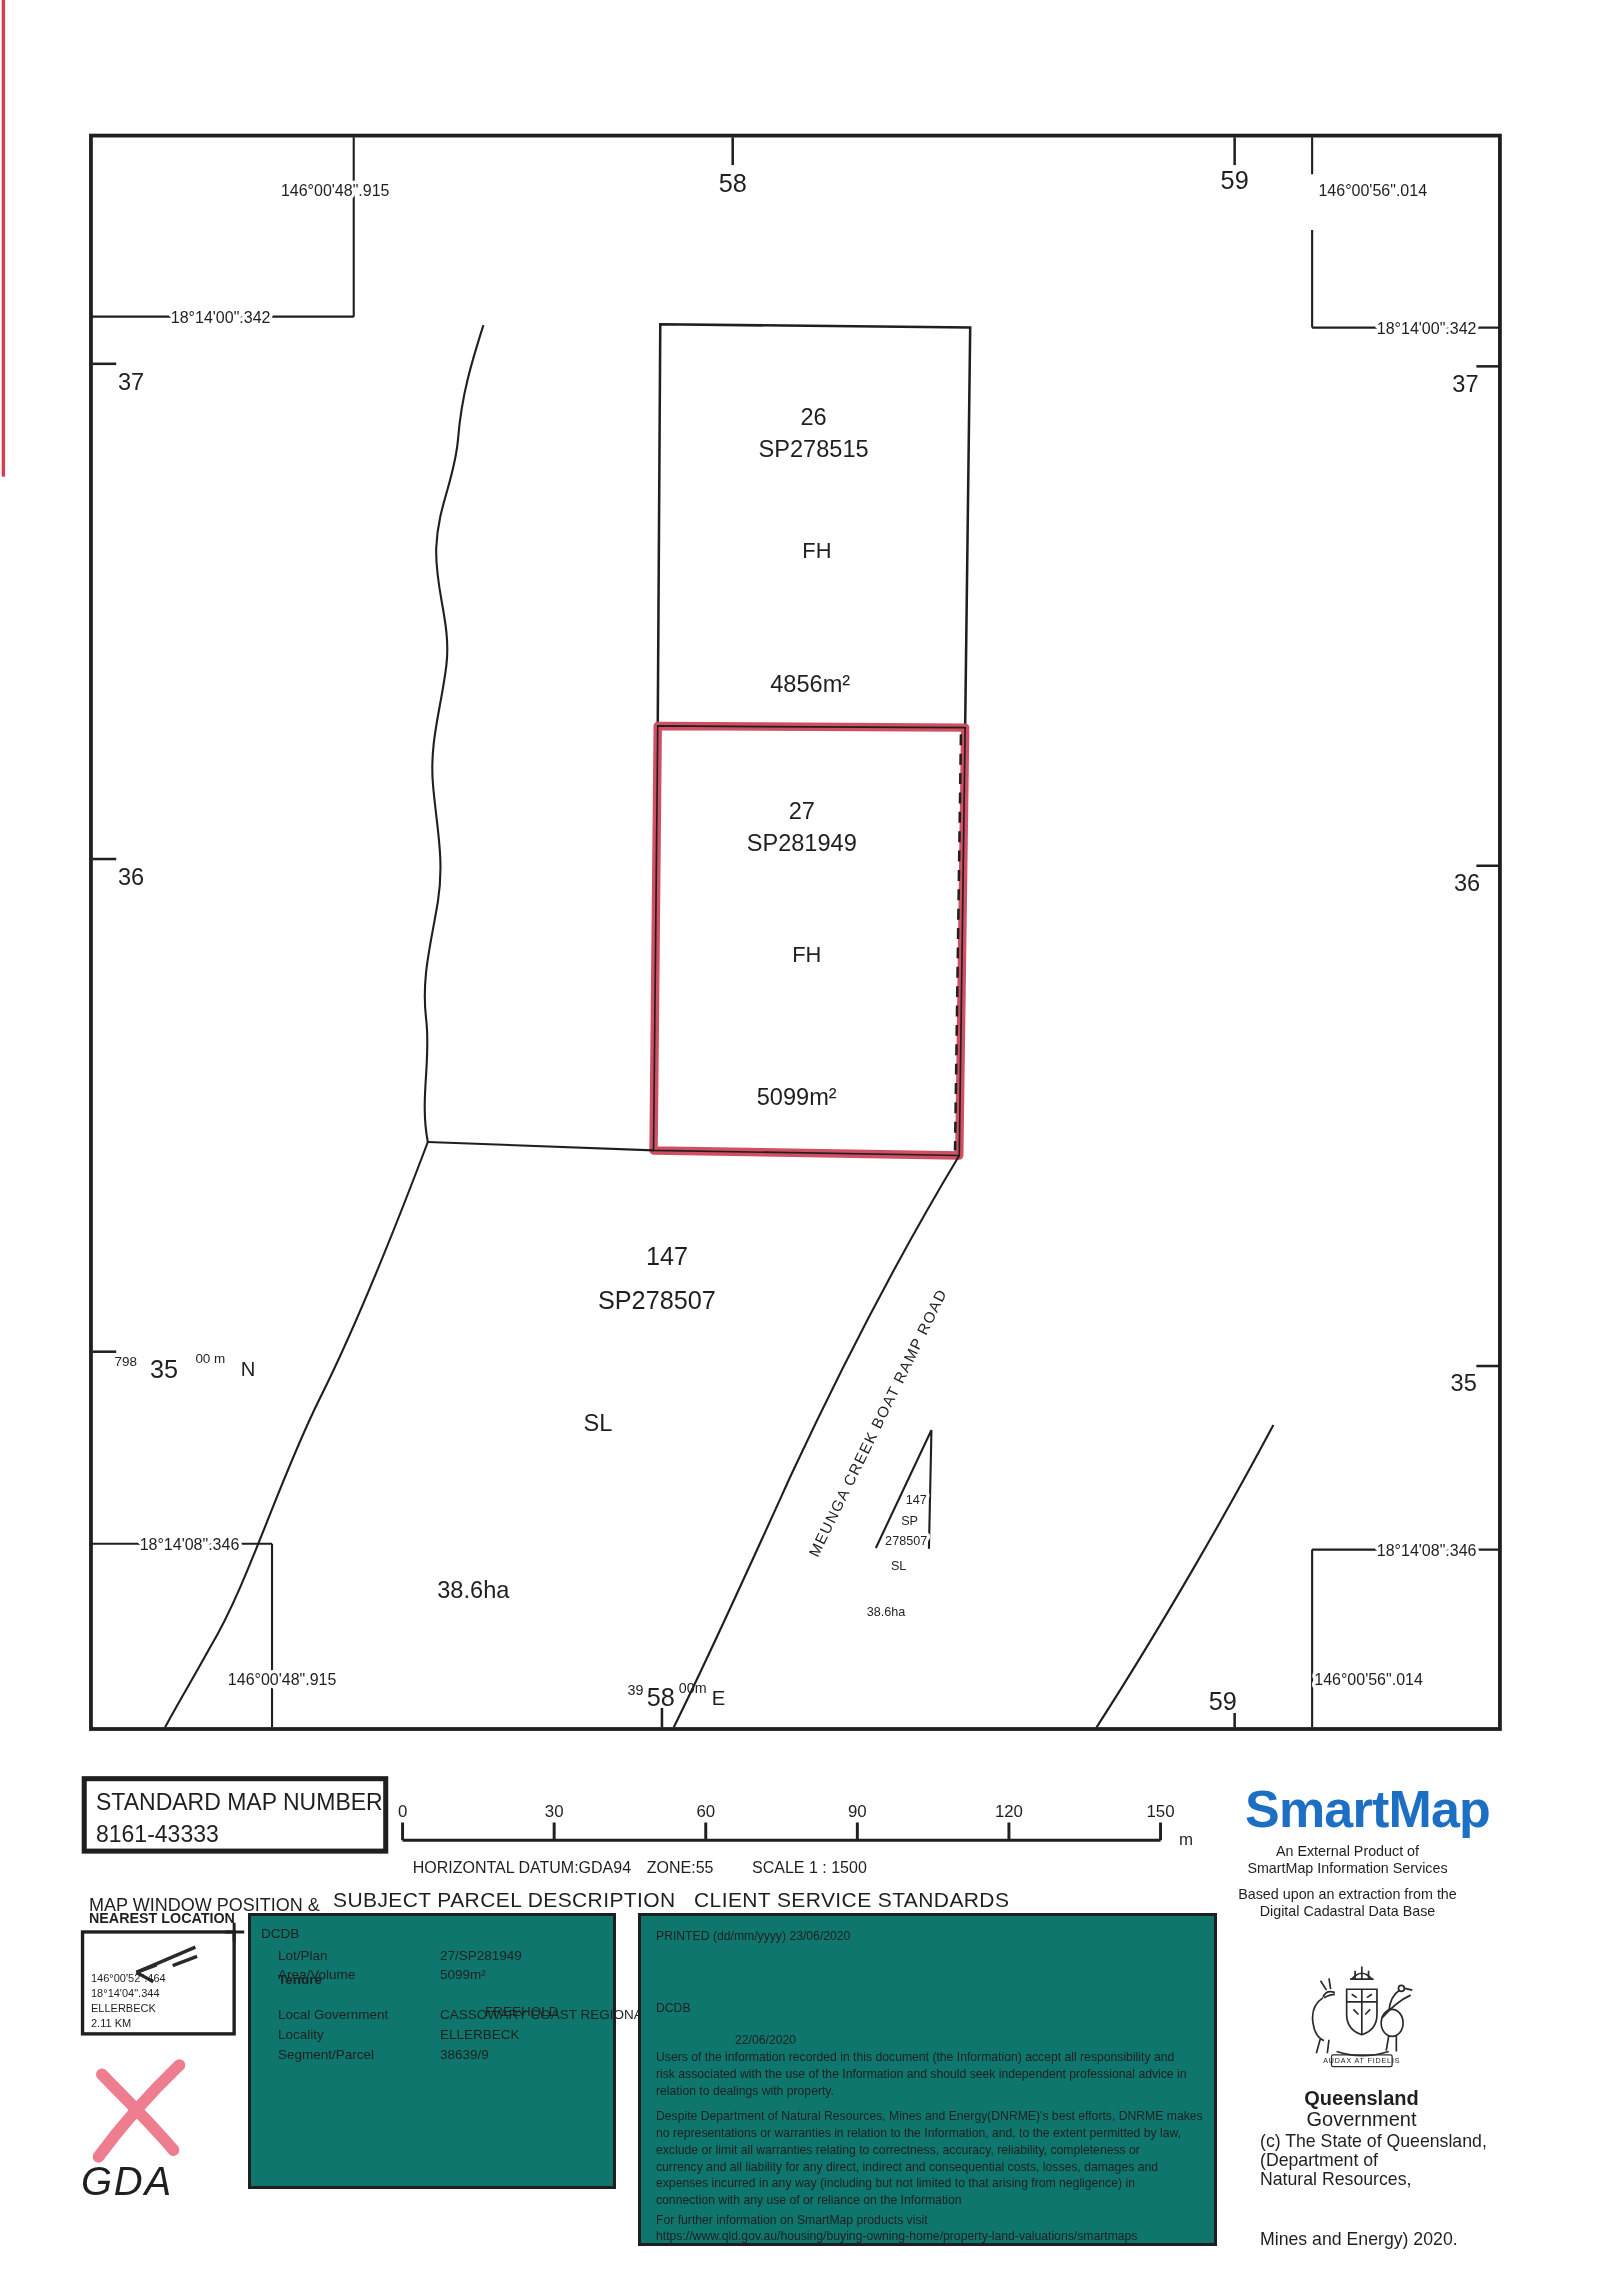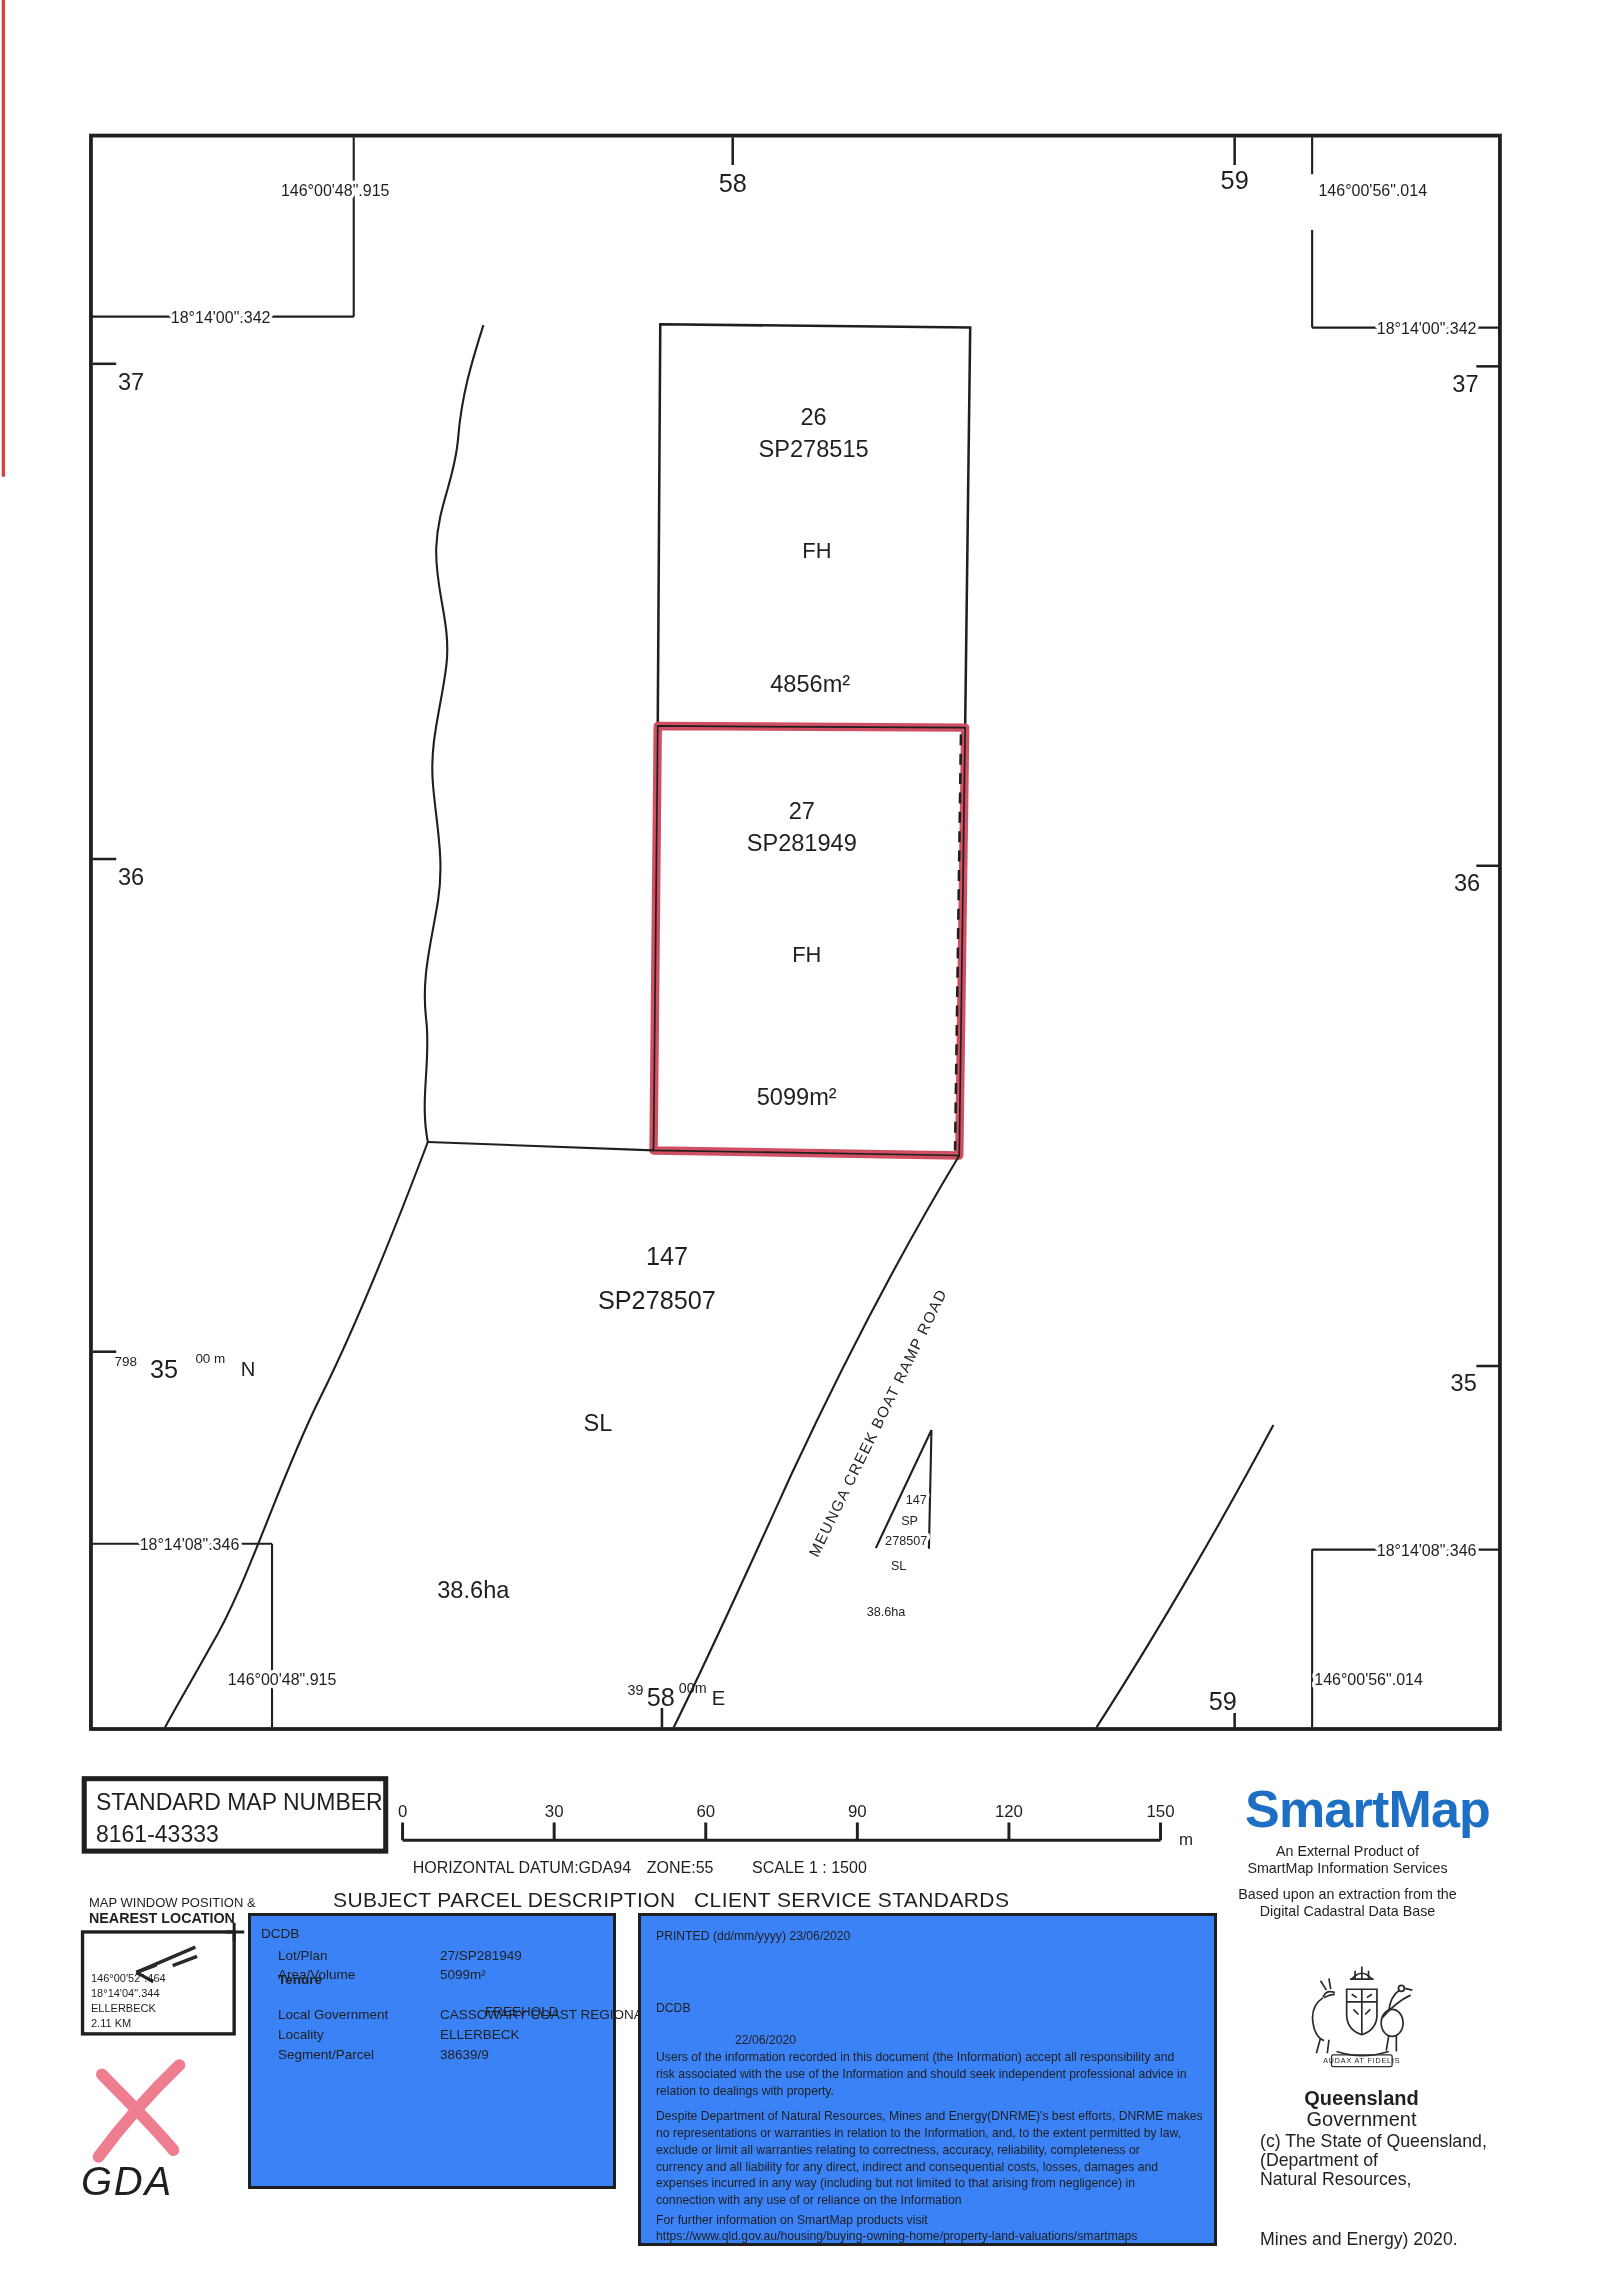"MAP WINDOW POSITION &" div.abs { font-size: 13px -> 18px }
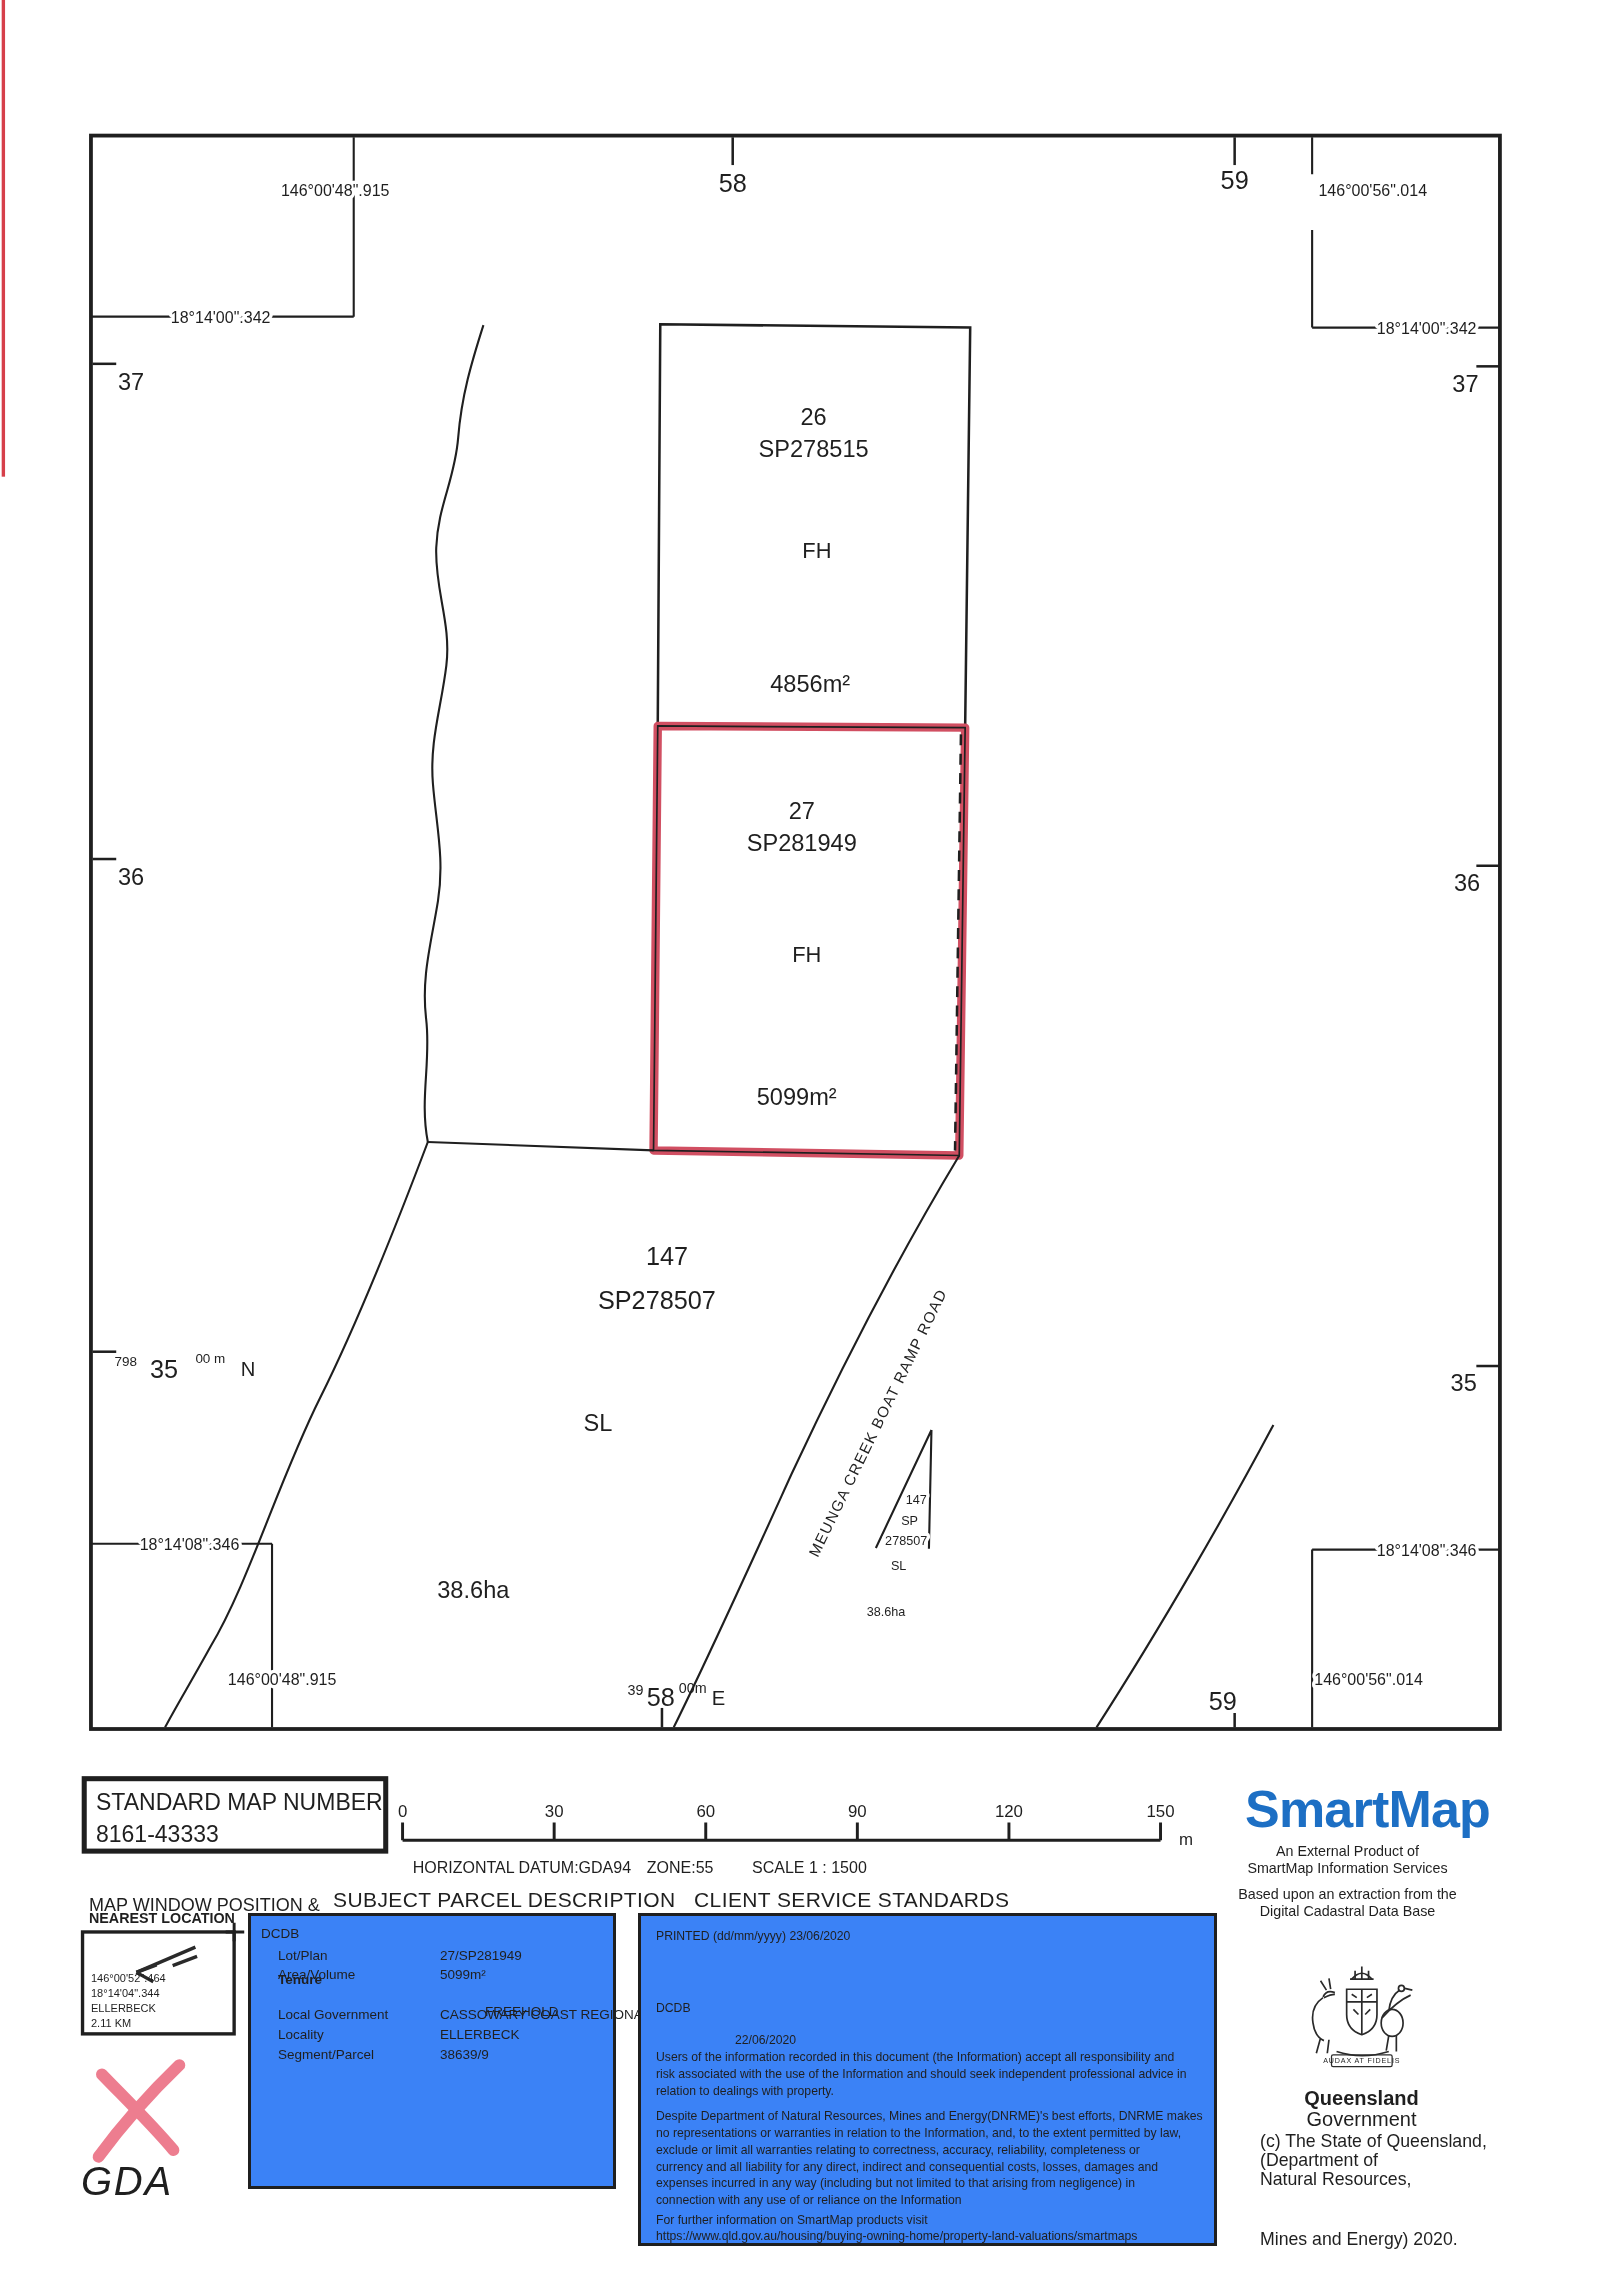"DCDB" .box { background: #3b82f6 -> #0f766e }
